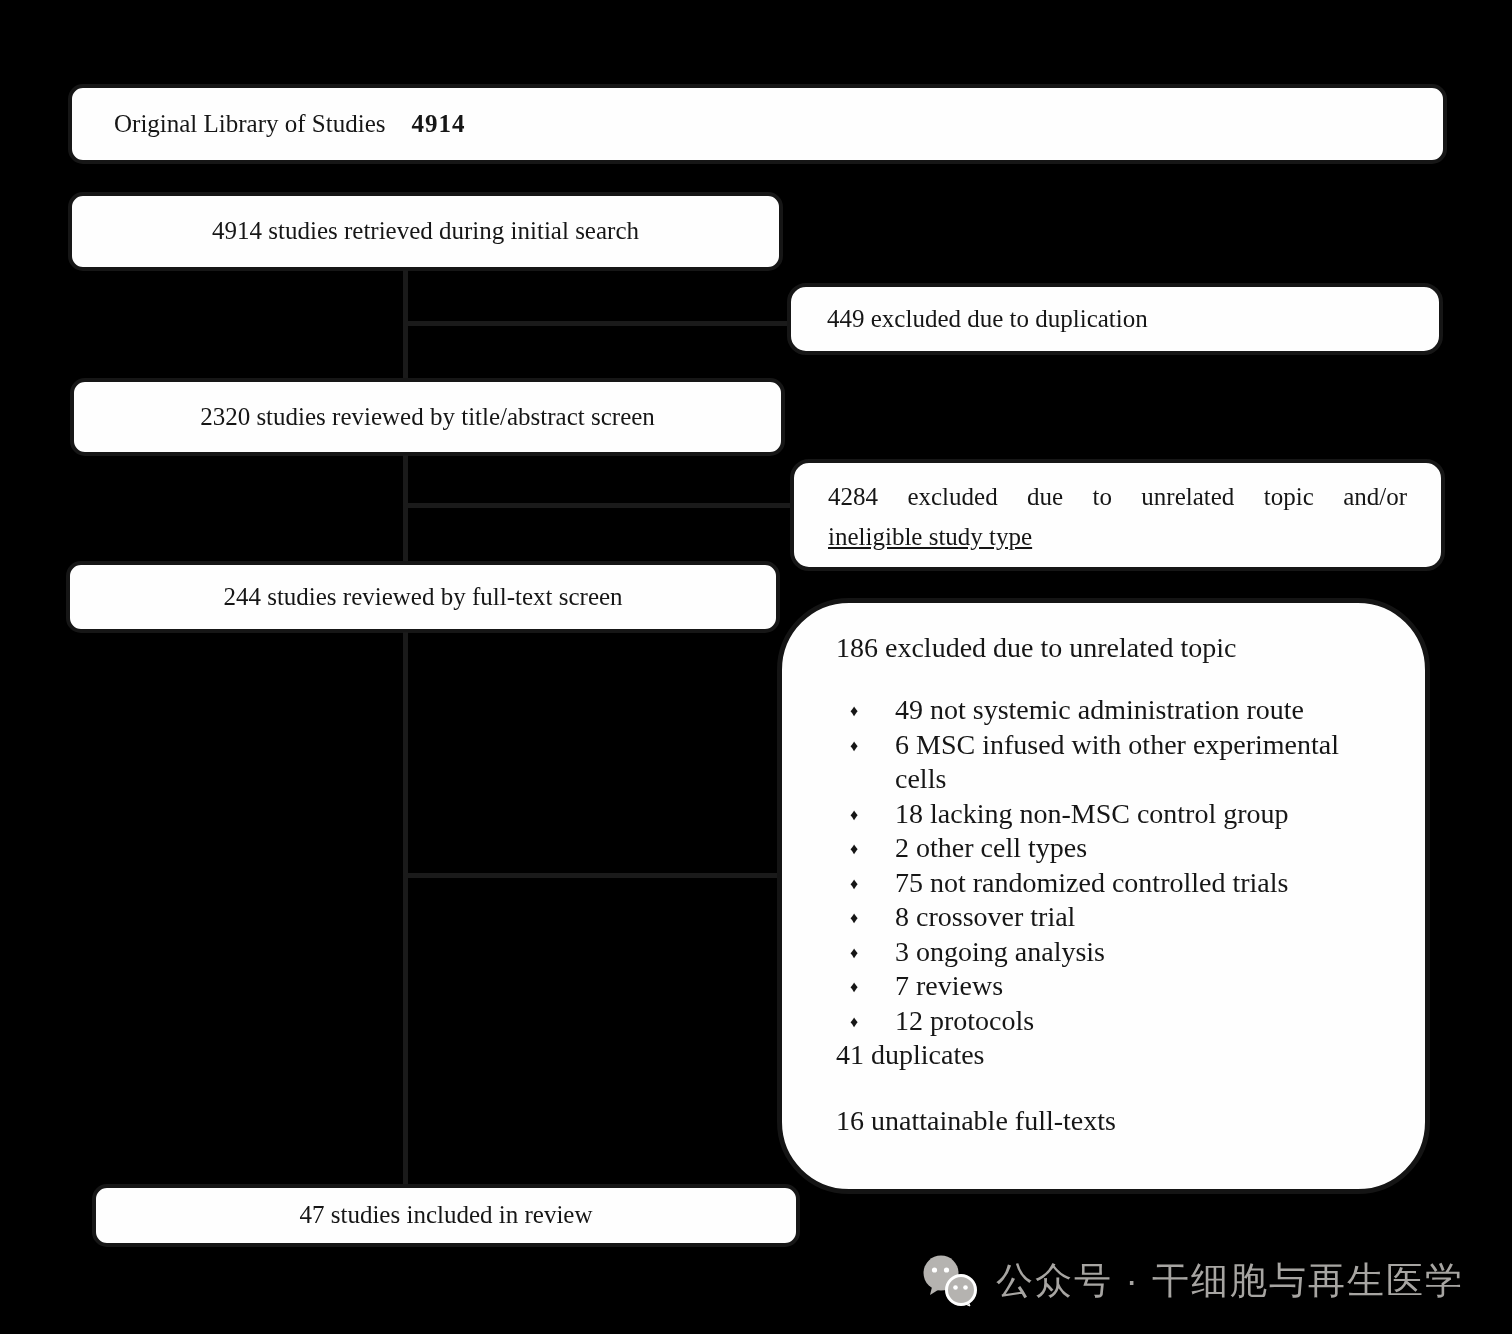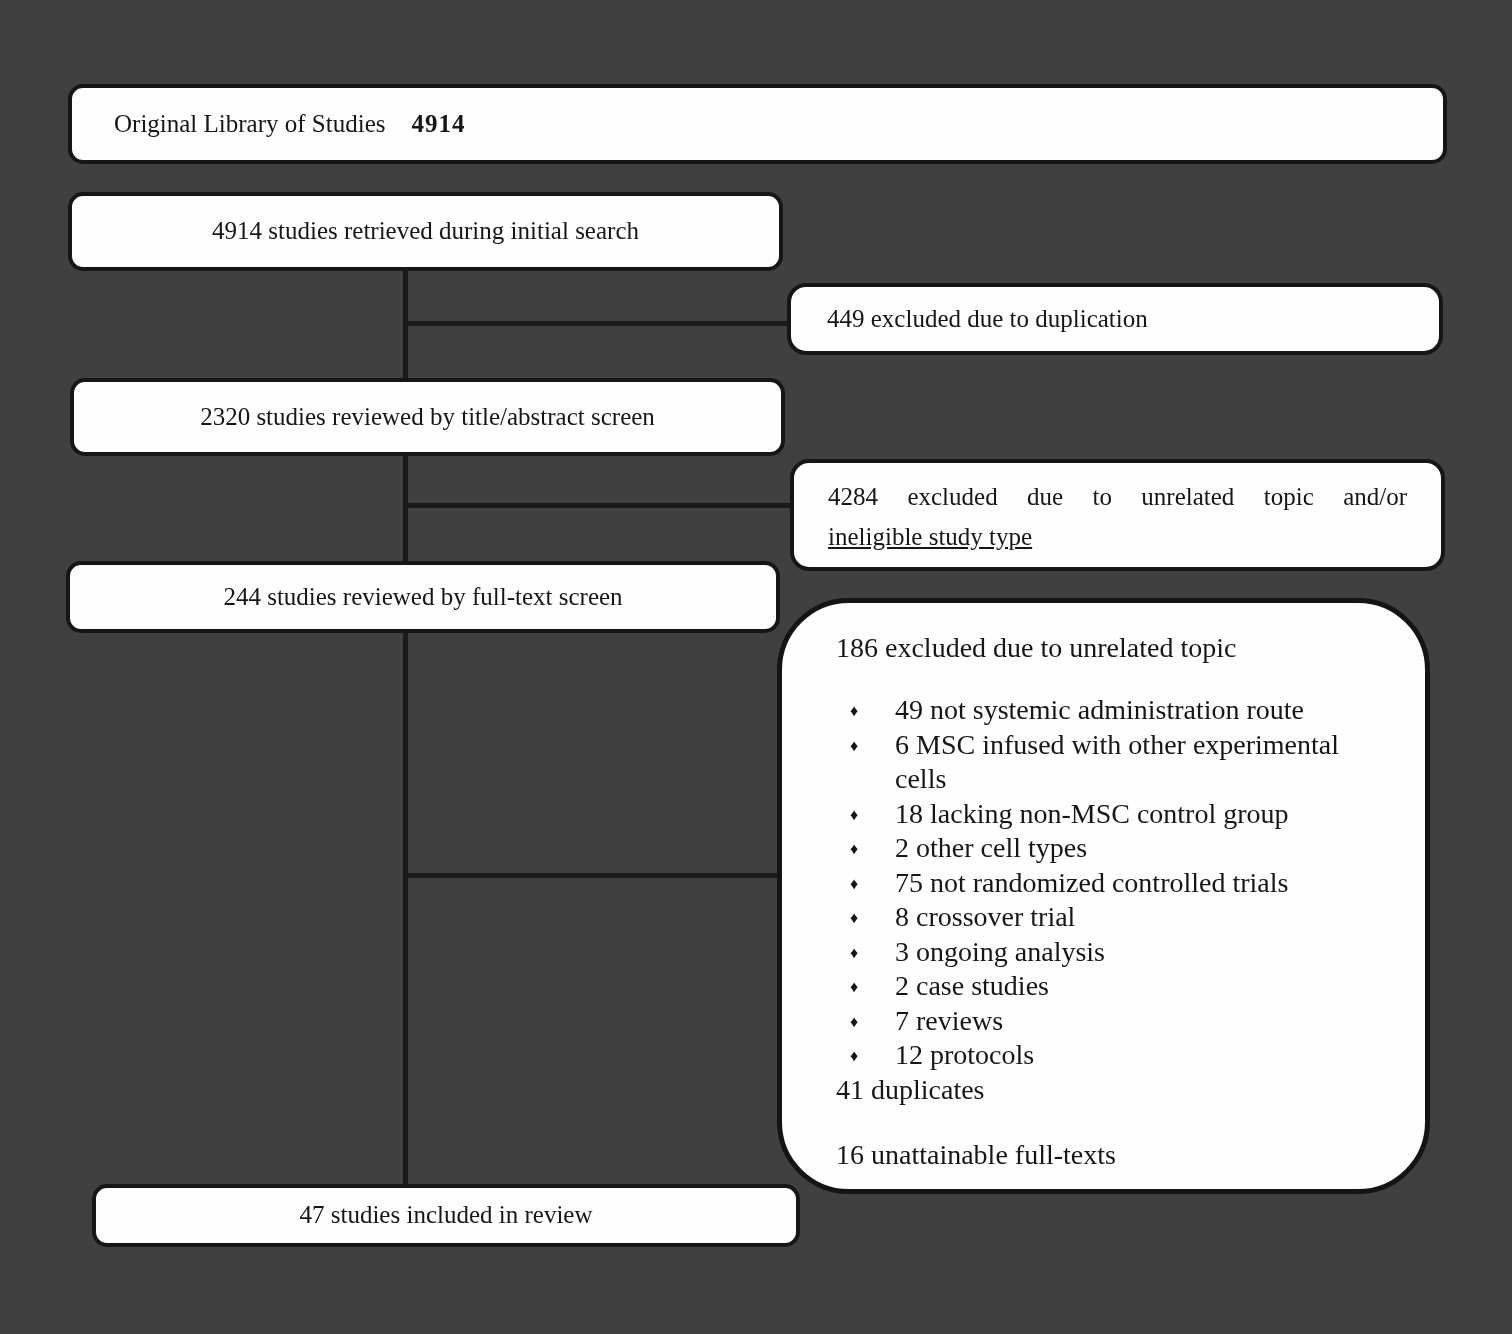"Original Library of Studies" #canvas { background: #404040 -> #000000 }
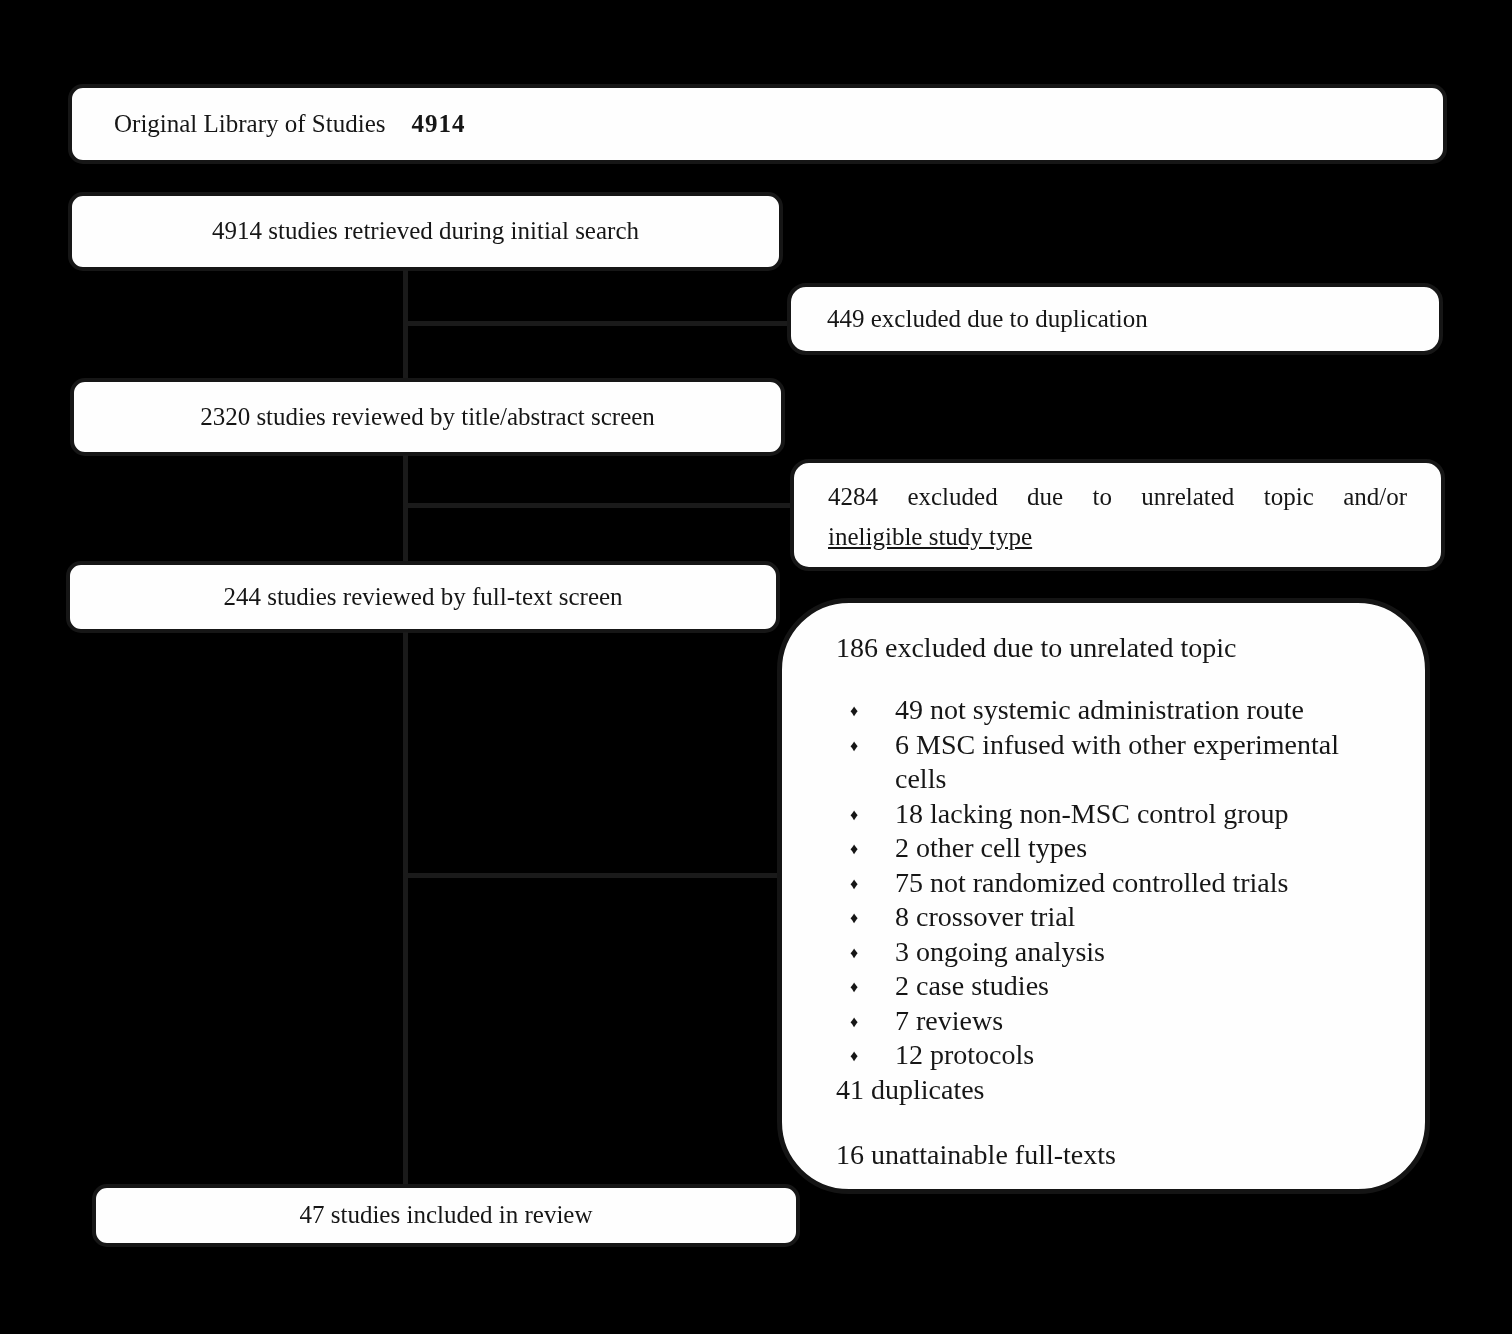"2 case studies" li { html: <li>2 case studies</li> -> none }
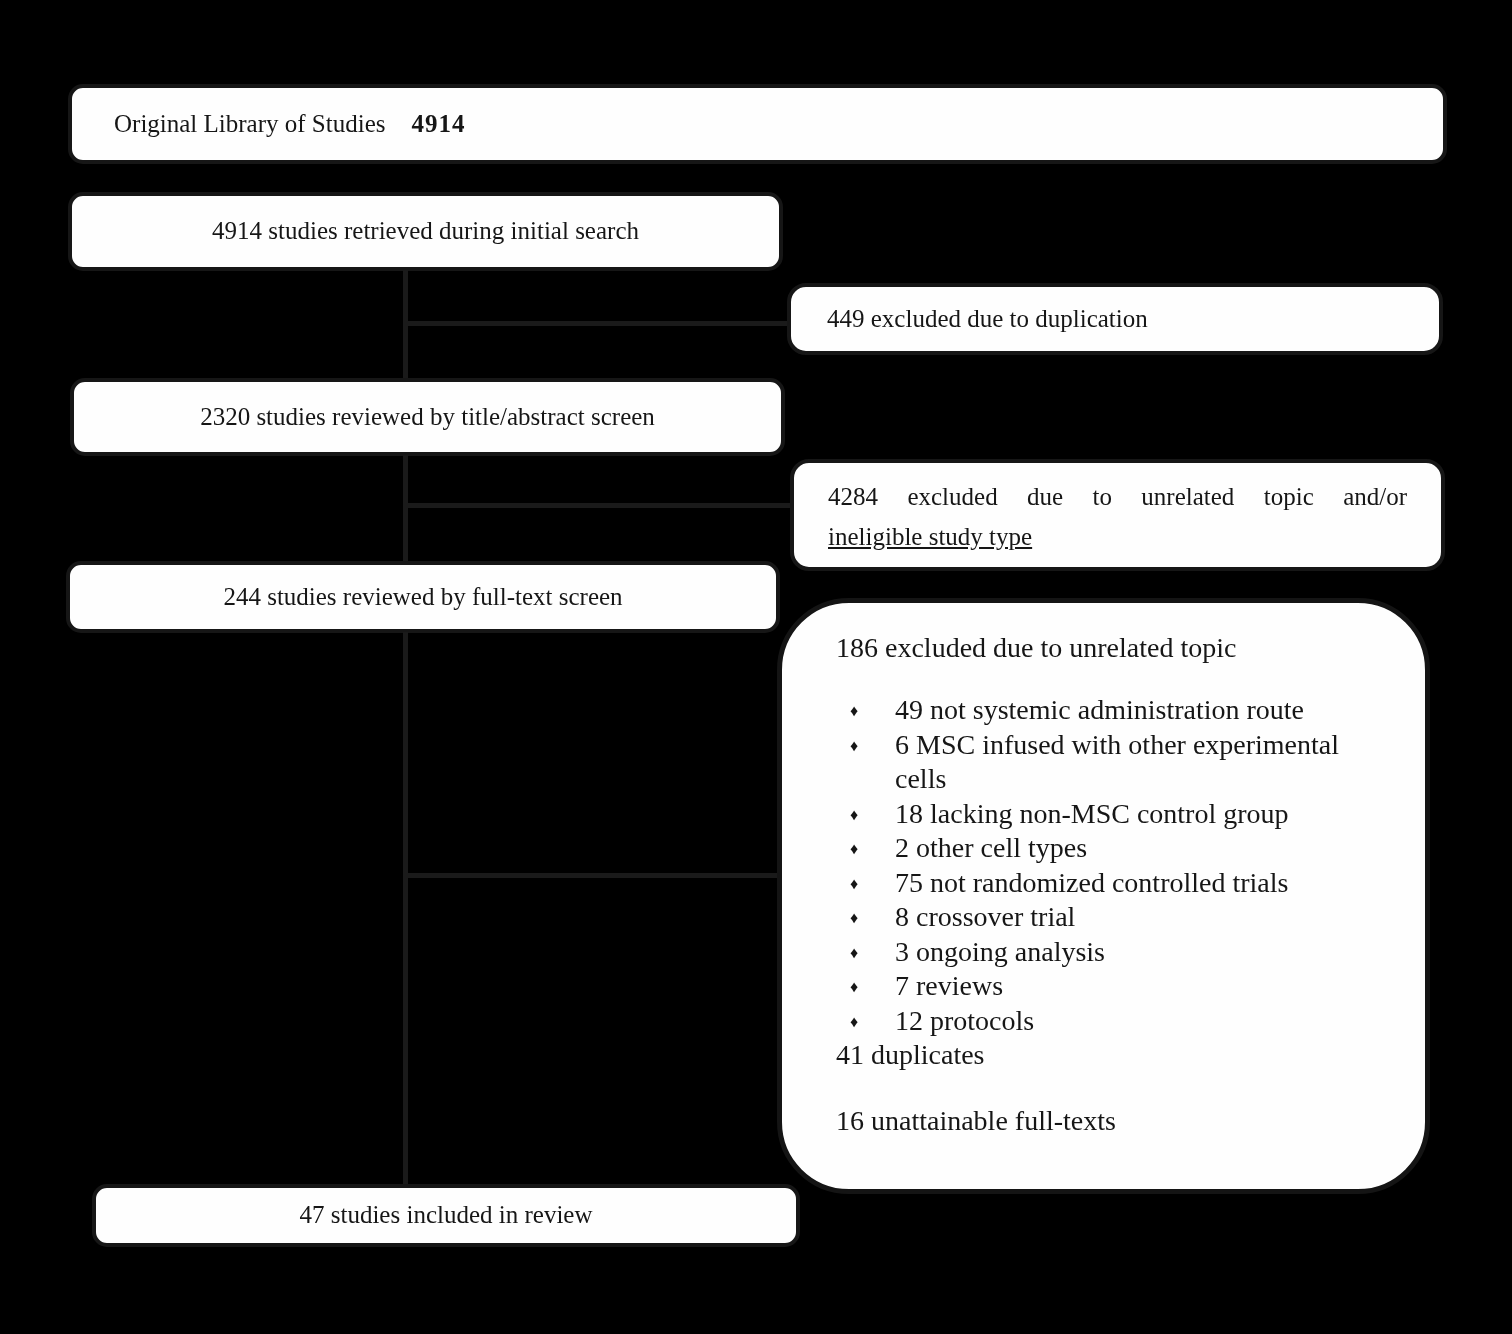"公众号 · 干细胞与再生医学" div { html: none -> <div> <span> <svg> <g> <path></path> <circle></circle> <circle></circle> <circle></circle> <path></path> <circle></circle> <circle></circle> <circle></circle> </g> </svg> </span> <span>公众号 · 干细胞与再生医学</span> </div> }
